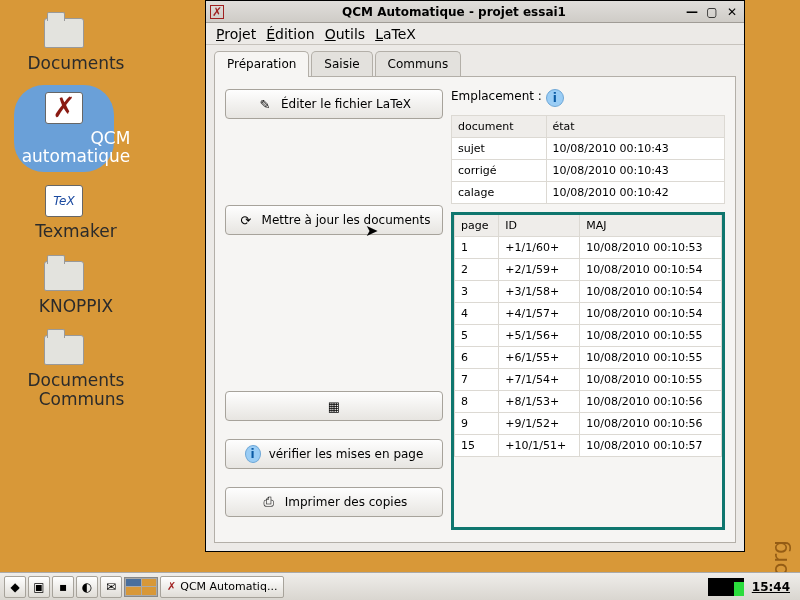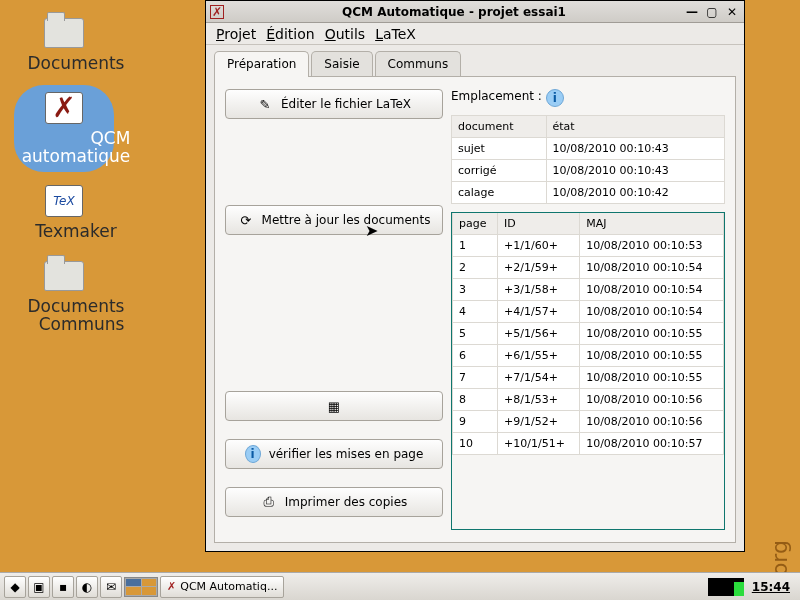"page" .tbl2wrap { border: 1px solid #0f766e -> 3px solid #0f766e }
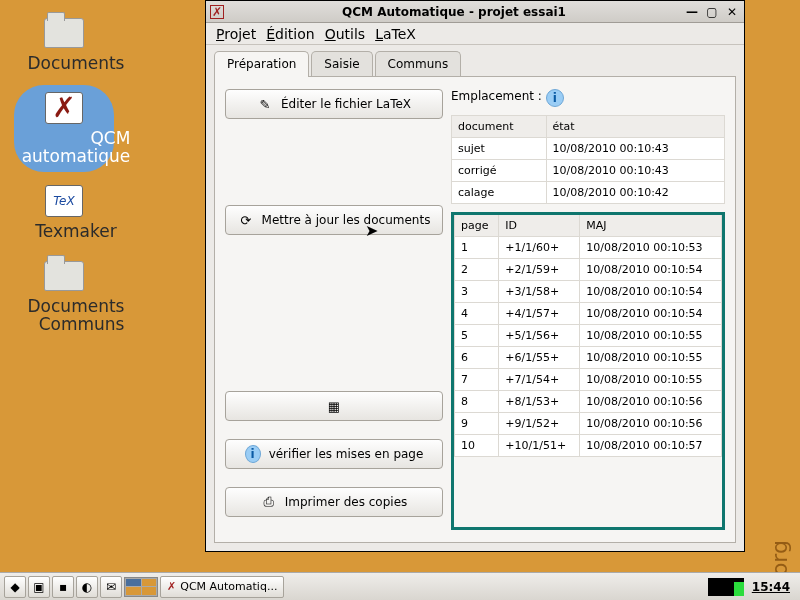"KNOPPIX" div.di { html: none -> <div> <div> <div></div> </div> <span>KNOPPIX</span> </div> }
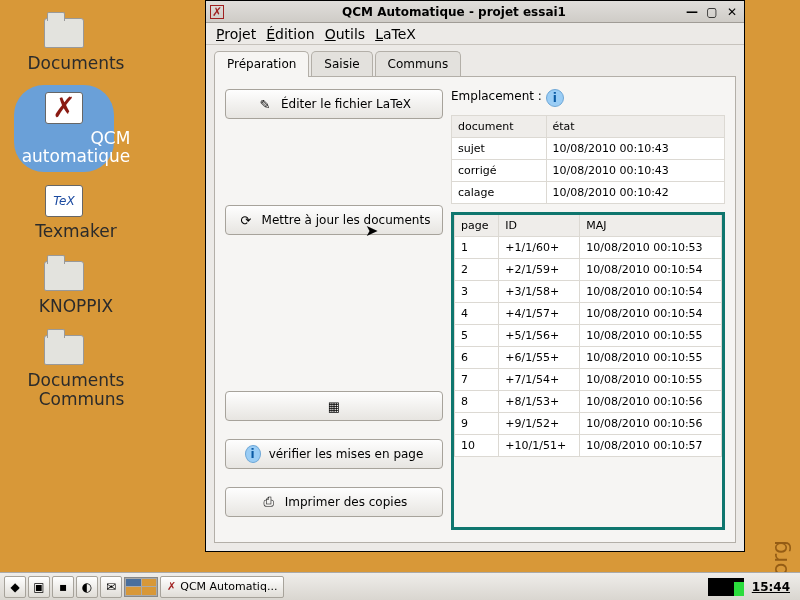"10" td { text: 10 -> 15 }
